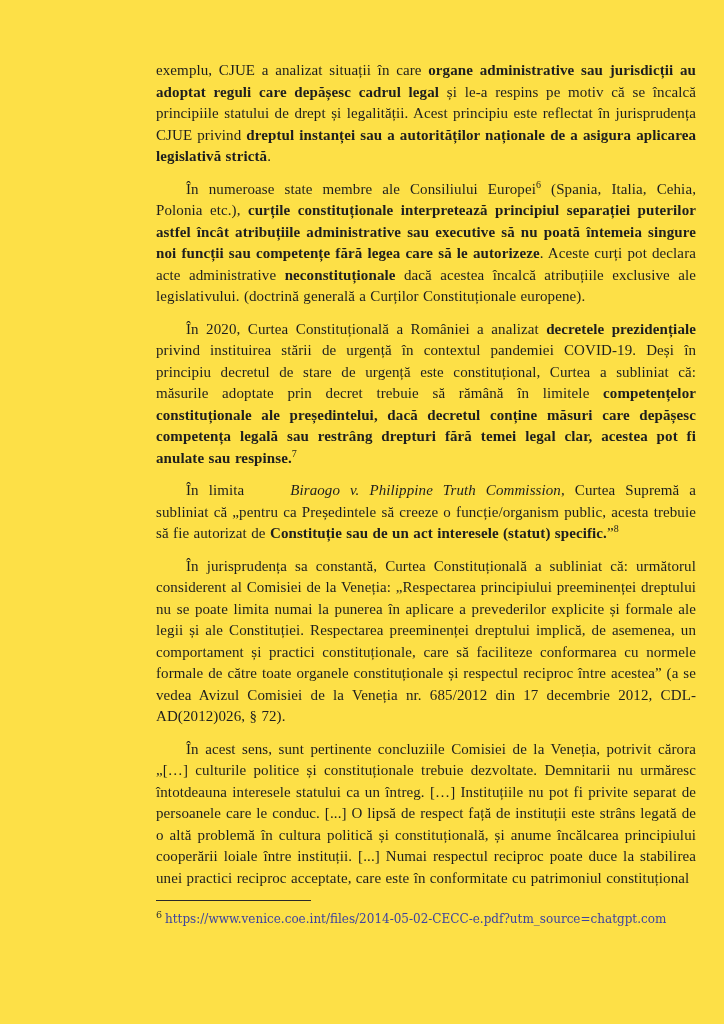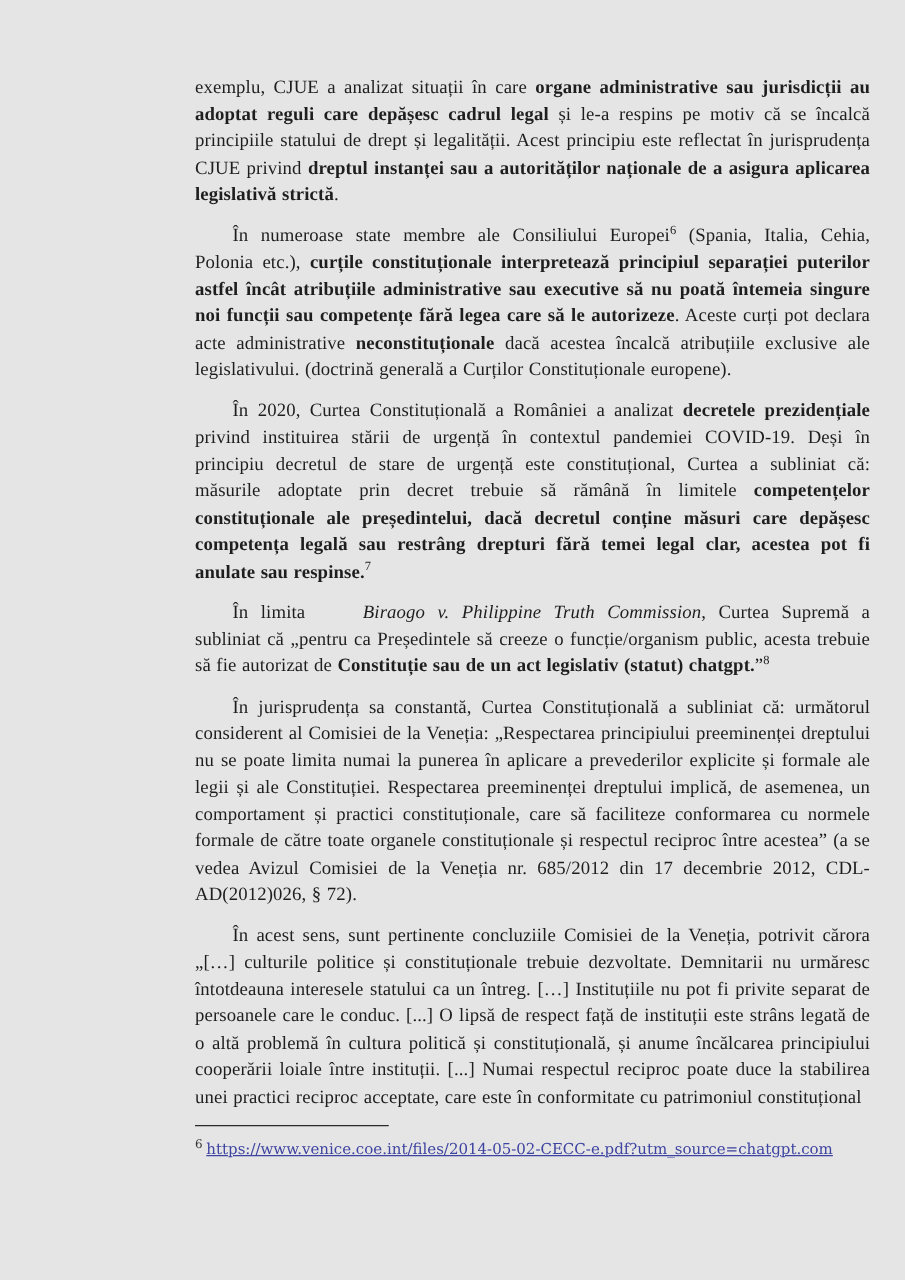"exemplu, CJUE a analizat situații" .page { background: #e5e5e5 -> #fde047 }
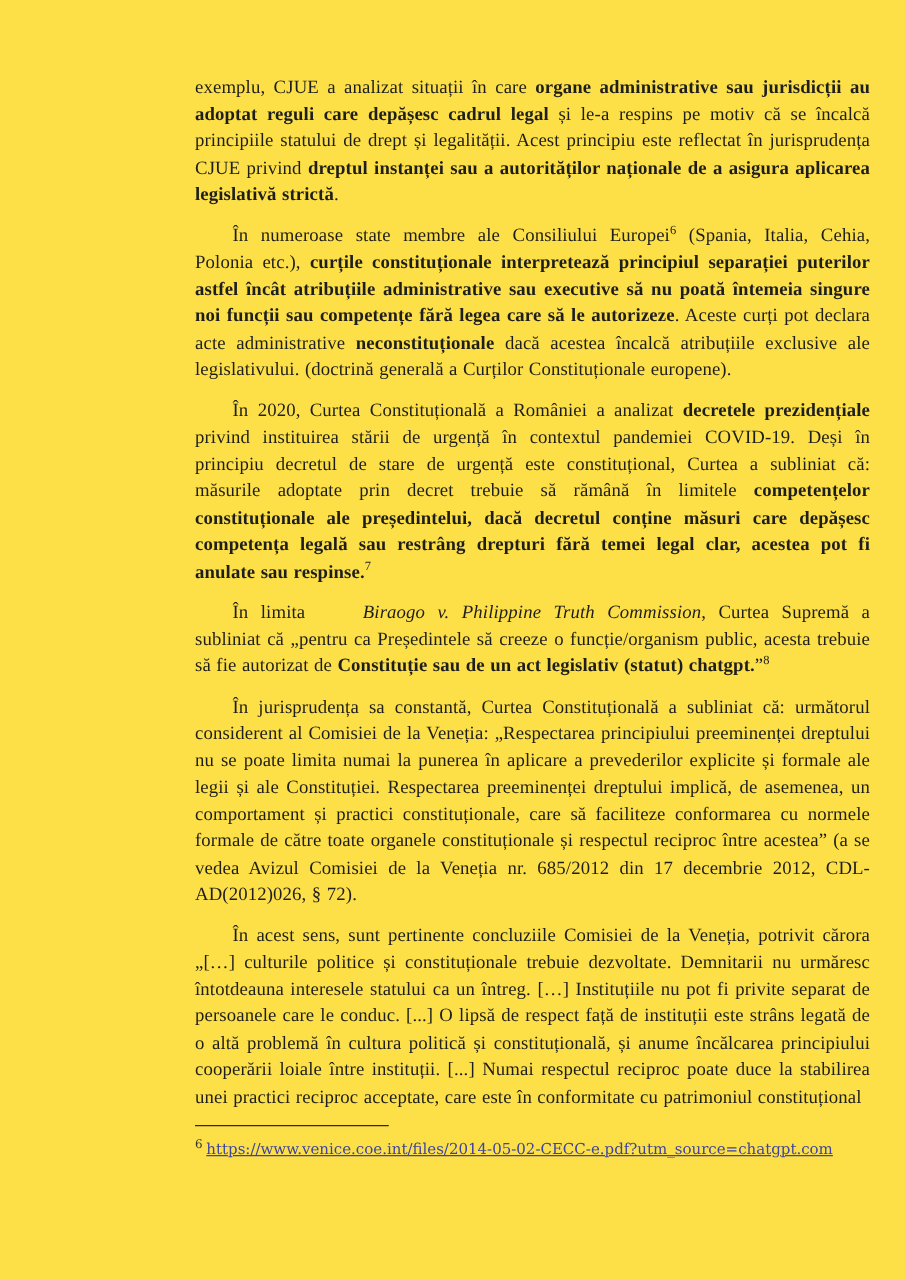"Constituție sau de un act" span.bold { text: legislativ (statut) chatgpt -> interesele (statut) specific }
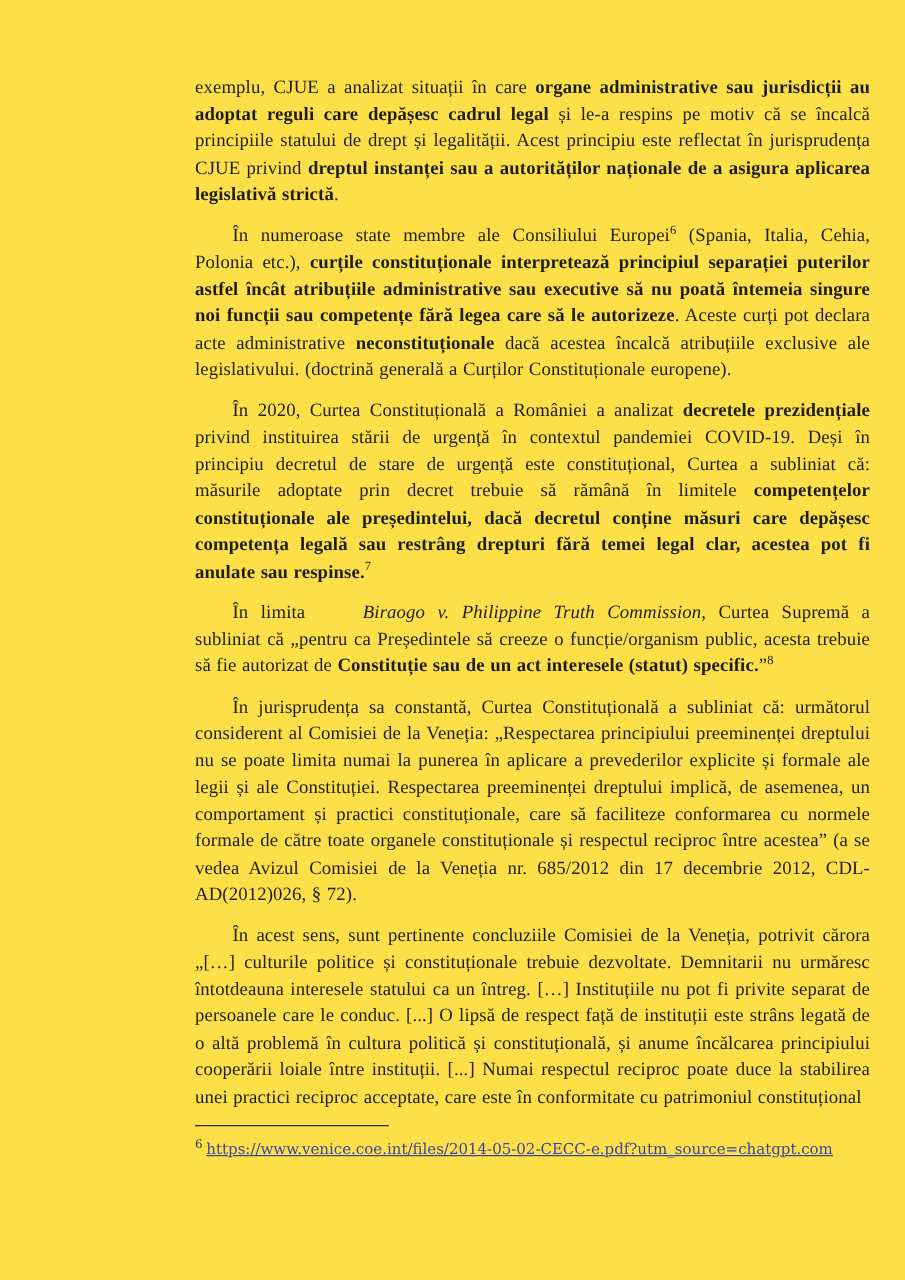"https://www.venice.coe.int/files/2014-05" .fn-link { text-decoration: underline -> none }
